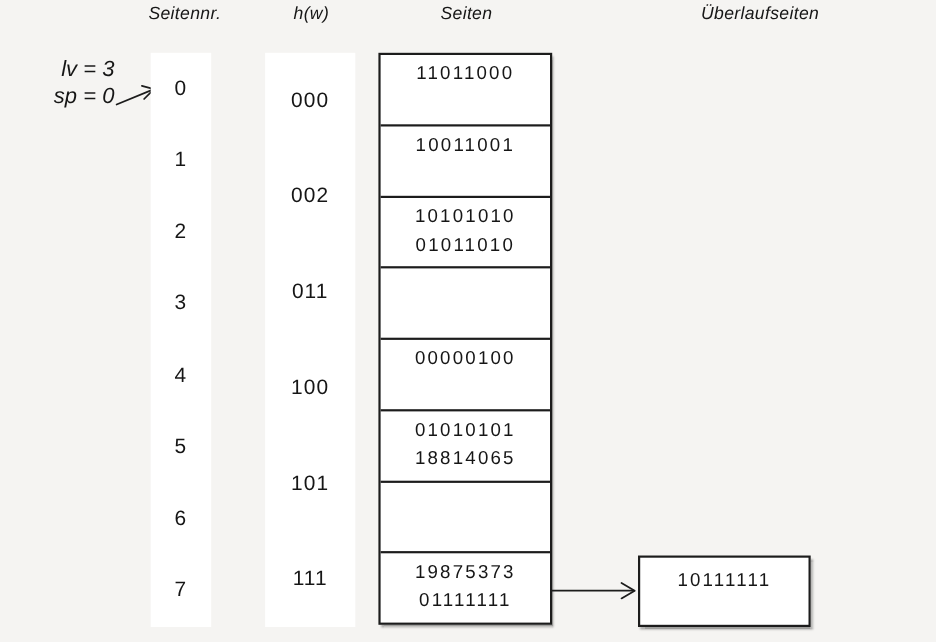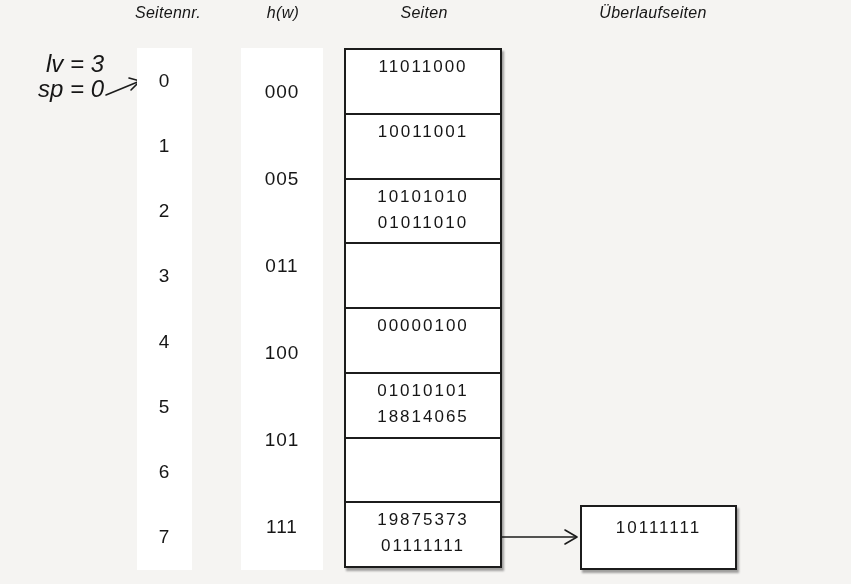"Überlaufseiten" div.hdr { left: 653px -> 691px }
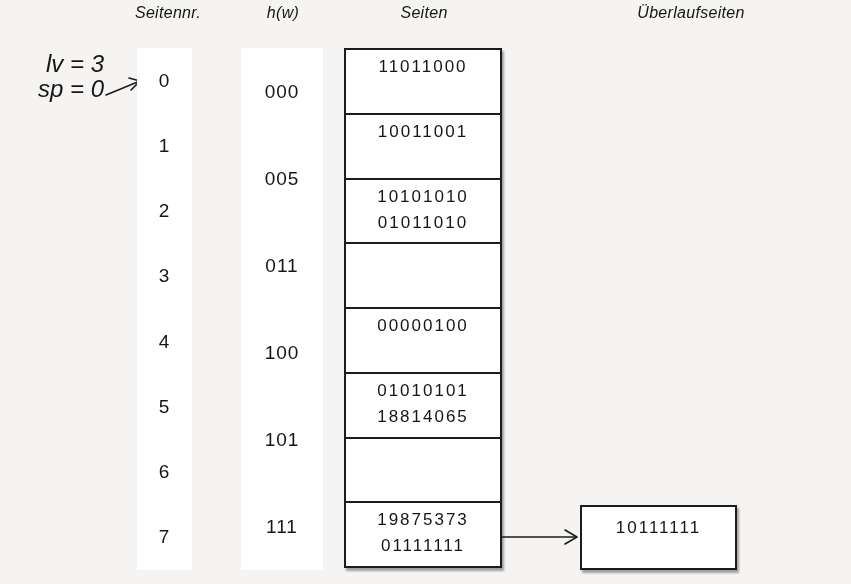"lv = 3" .annot { font-size: 24px -> 20px }
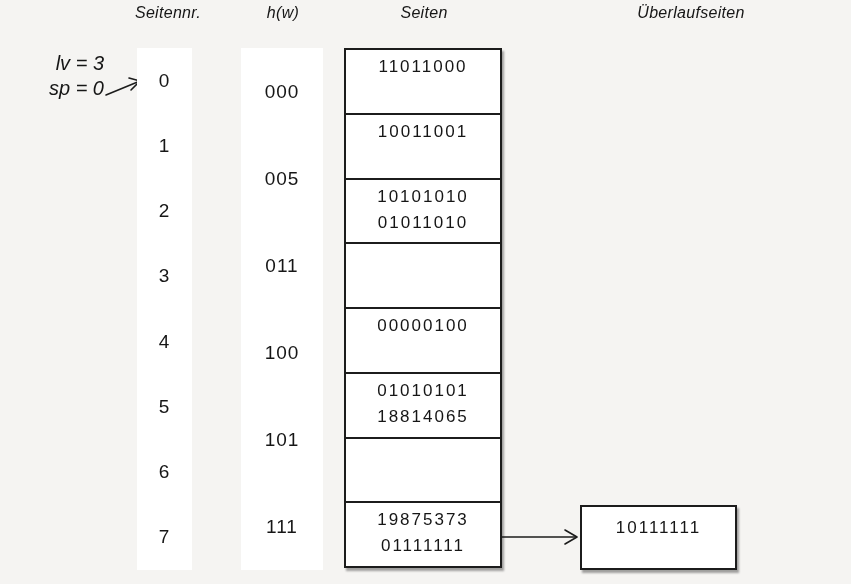"005" div.cell { text: 005 -> 002 }
